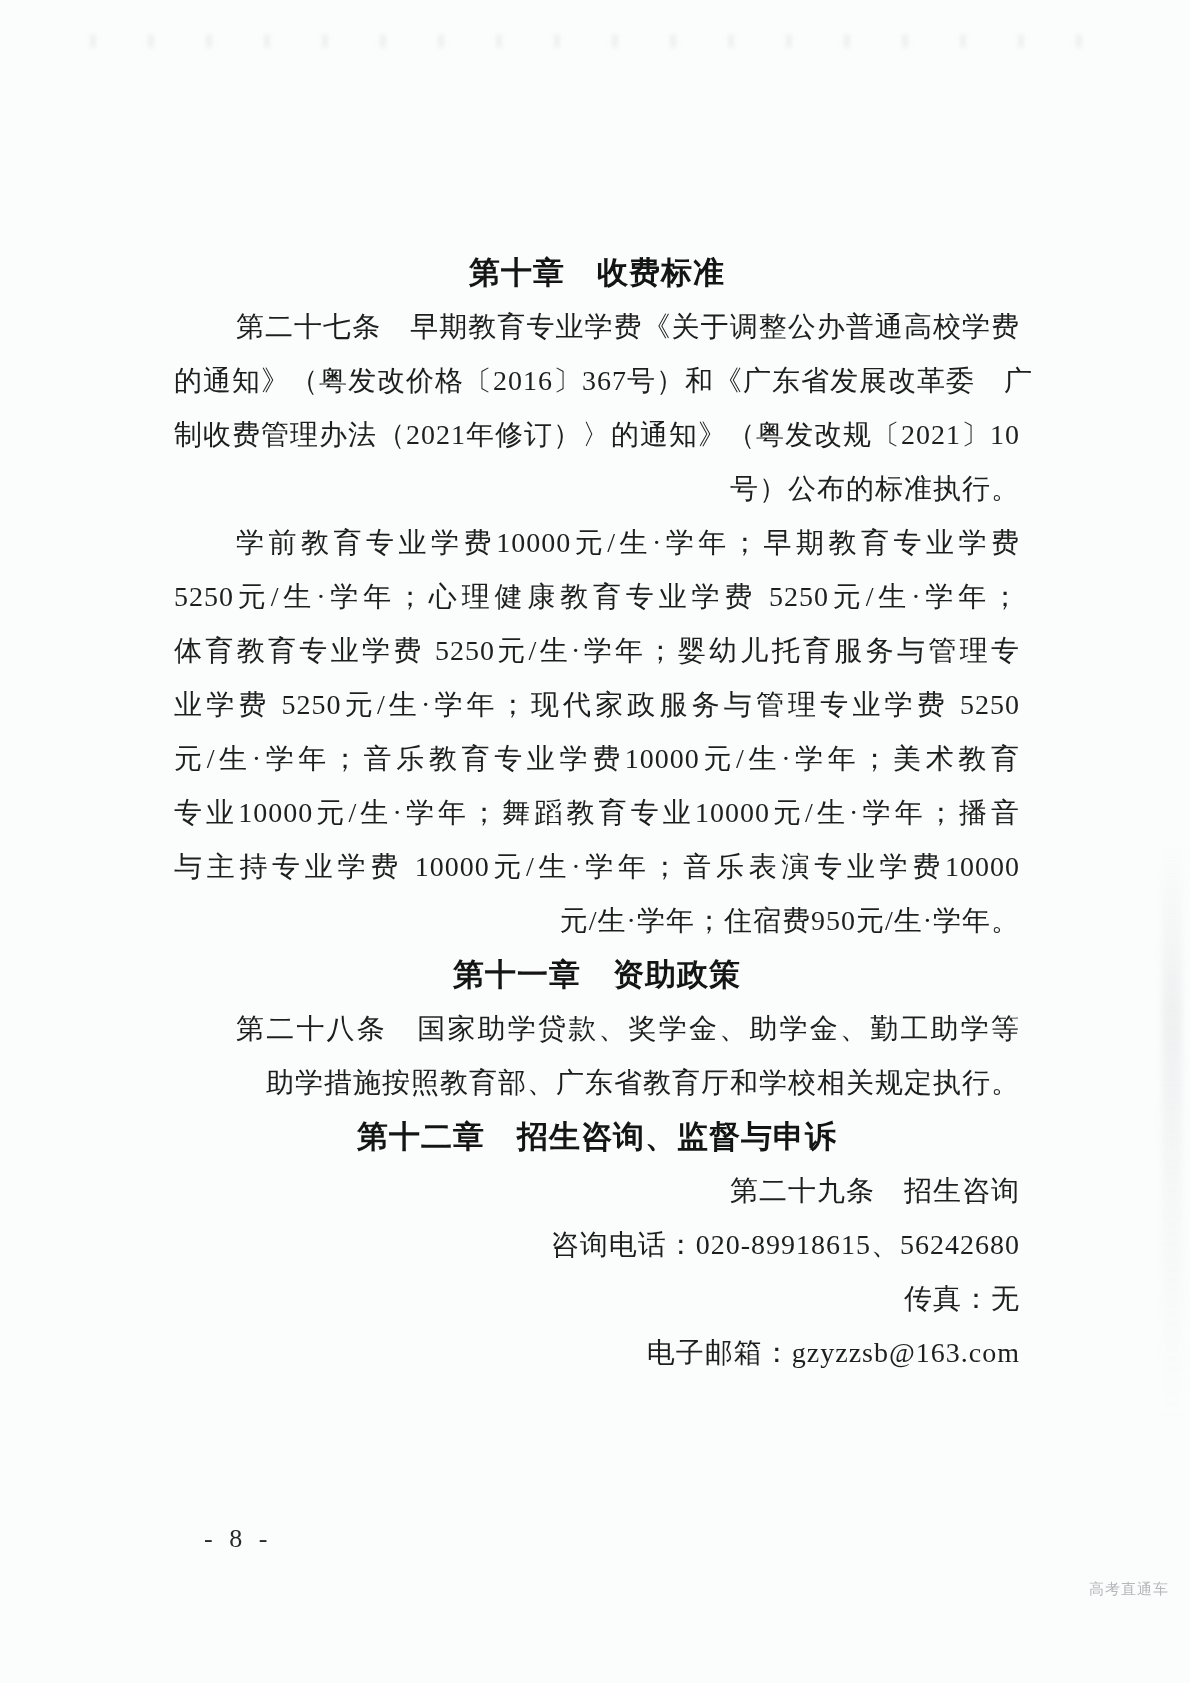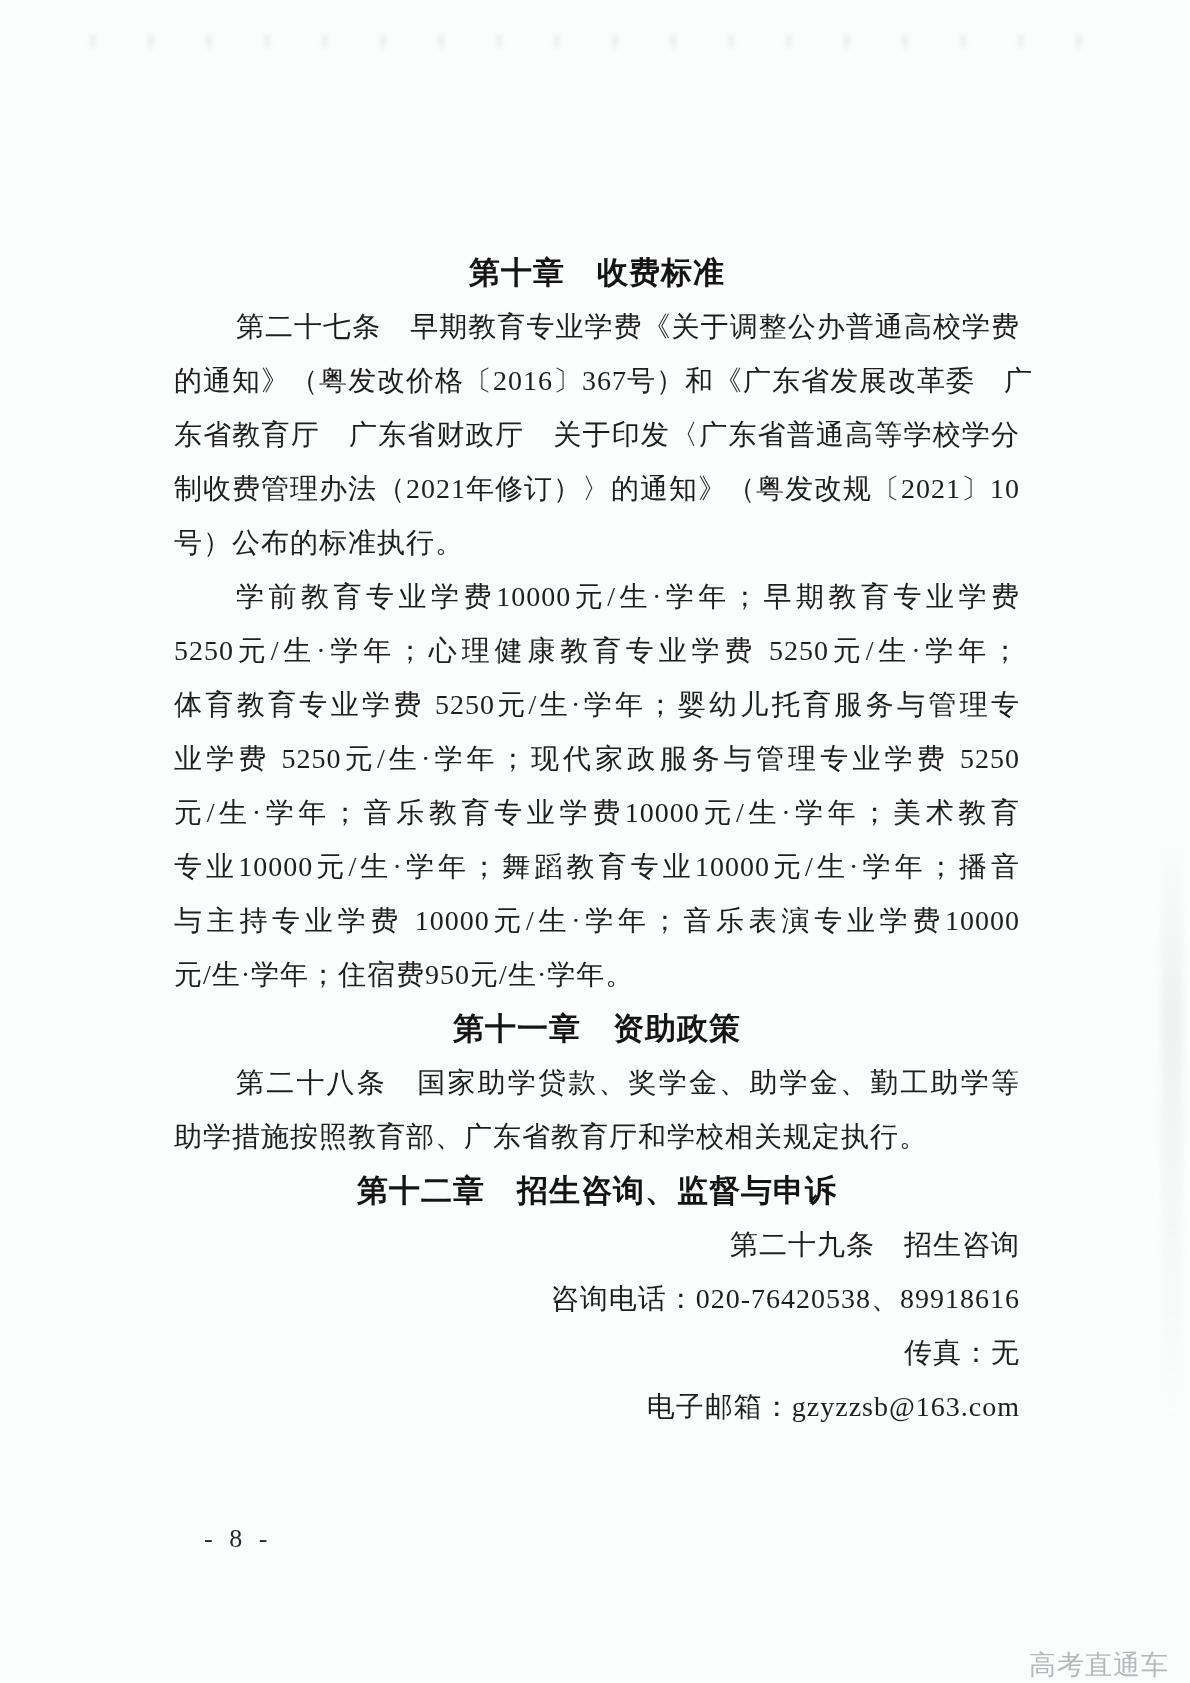"东省教育厅 广东省财政厅 关于印发〈广东省普通高等学校学分" div.line { html: <div>东省教育厅 广东省财政厅 关于印发〈广东省普通高等学校学分</div> -> none }
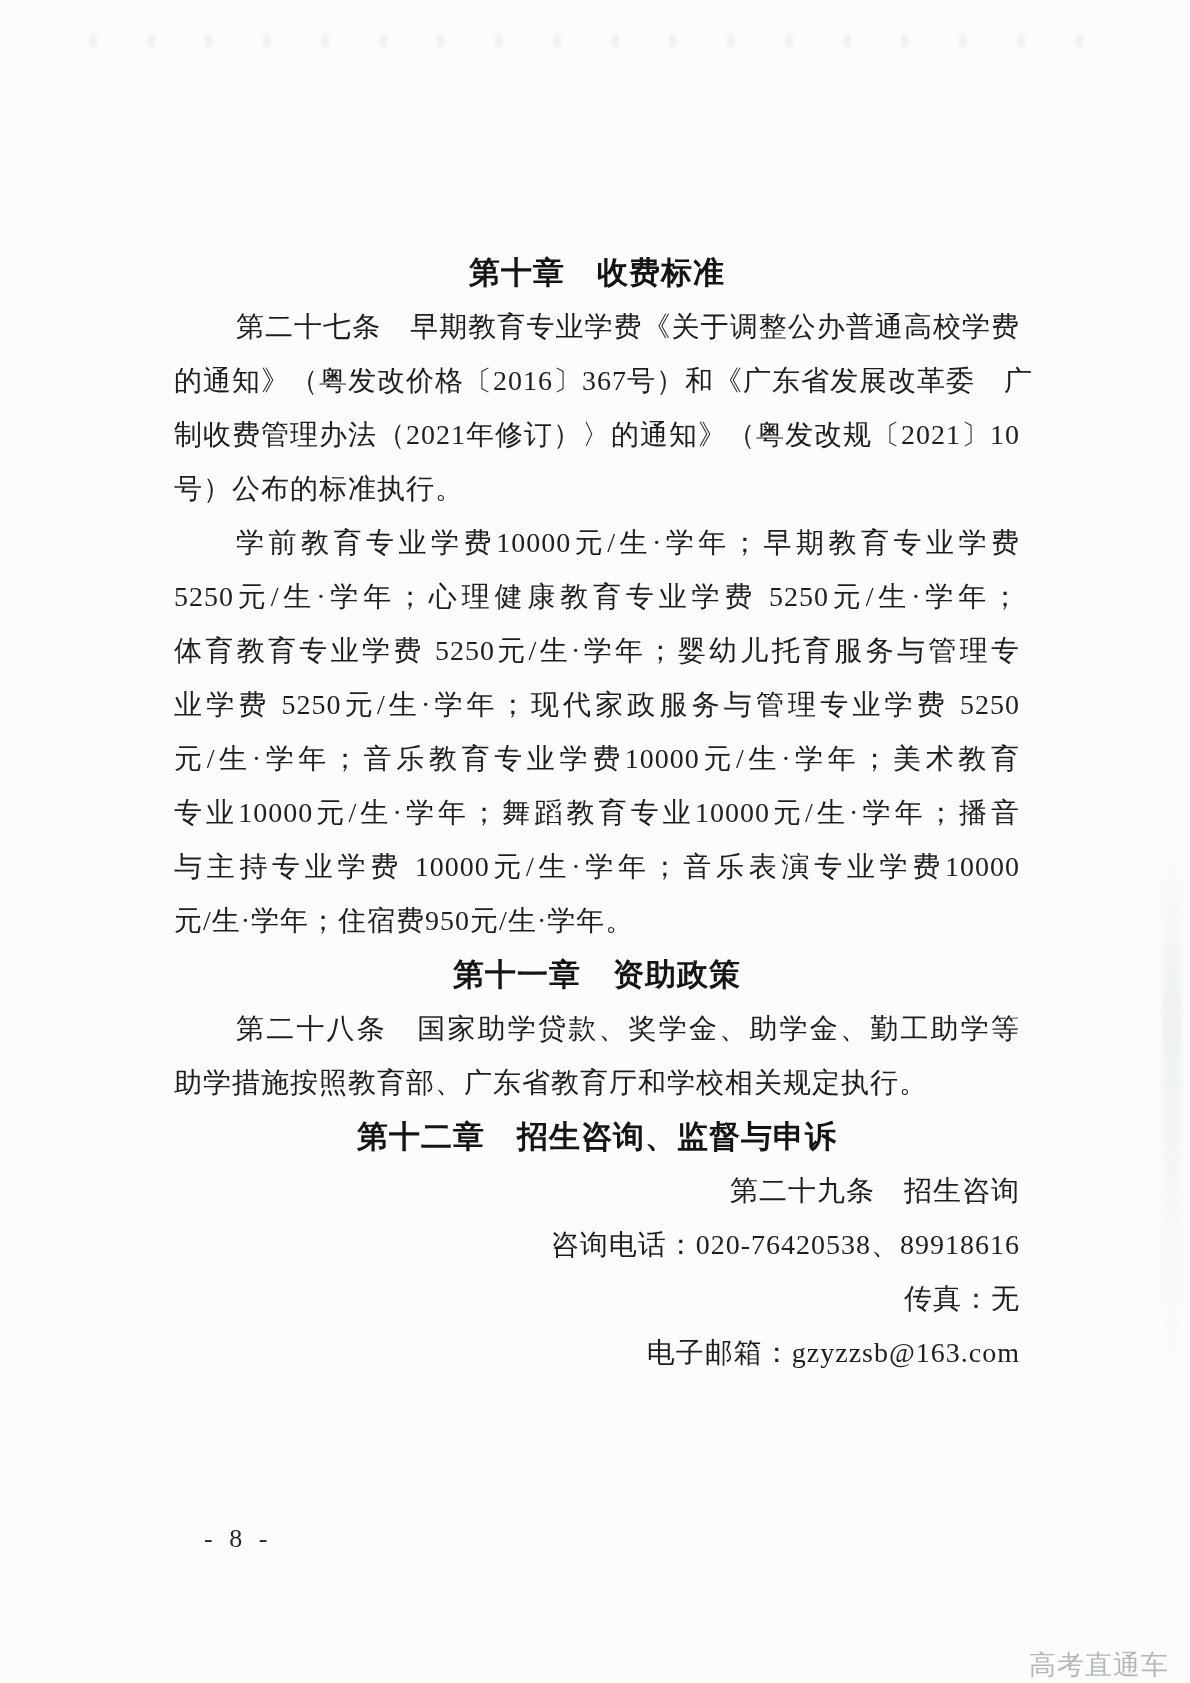"号）公布的标准执行。" .l { text-align: left -> right }
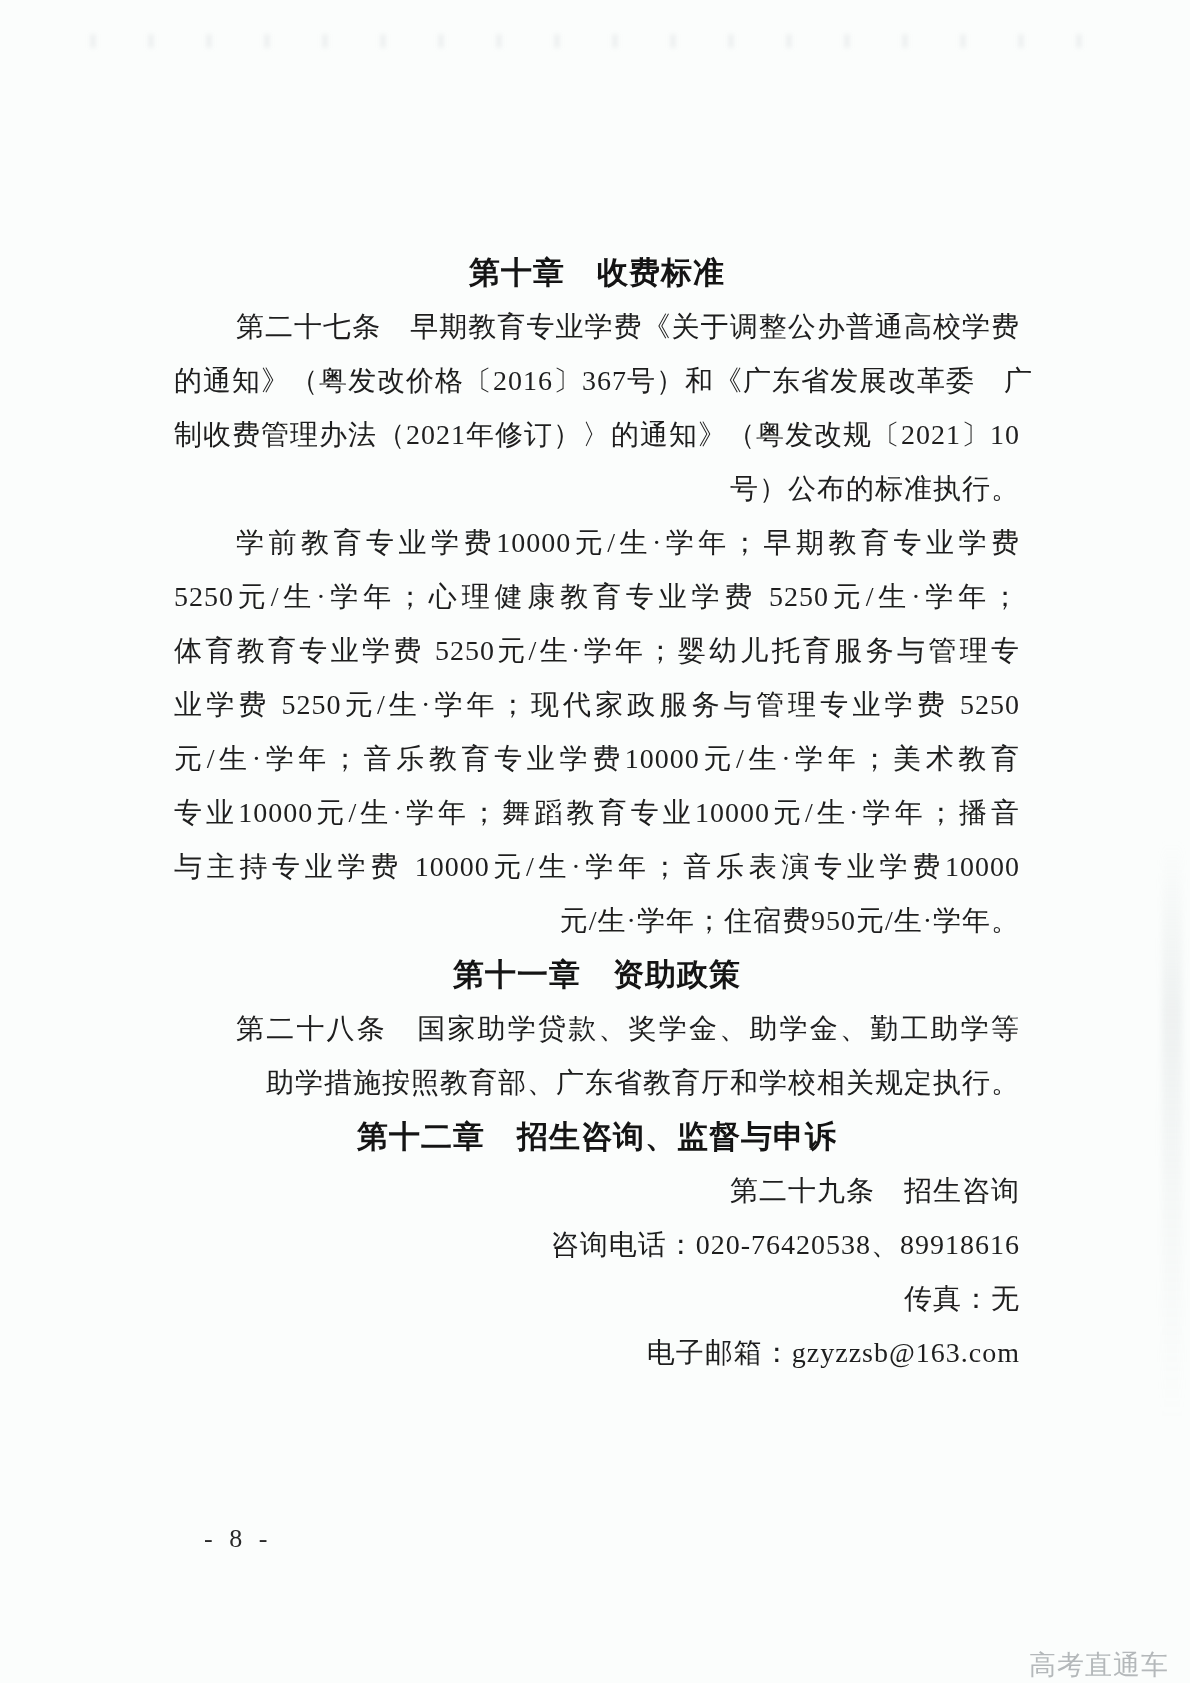"咨询电话：020-76420538、89918616" div.line { text: 020-76420538、89918616 -> 020-89918615、56242680 }
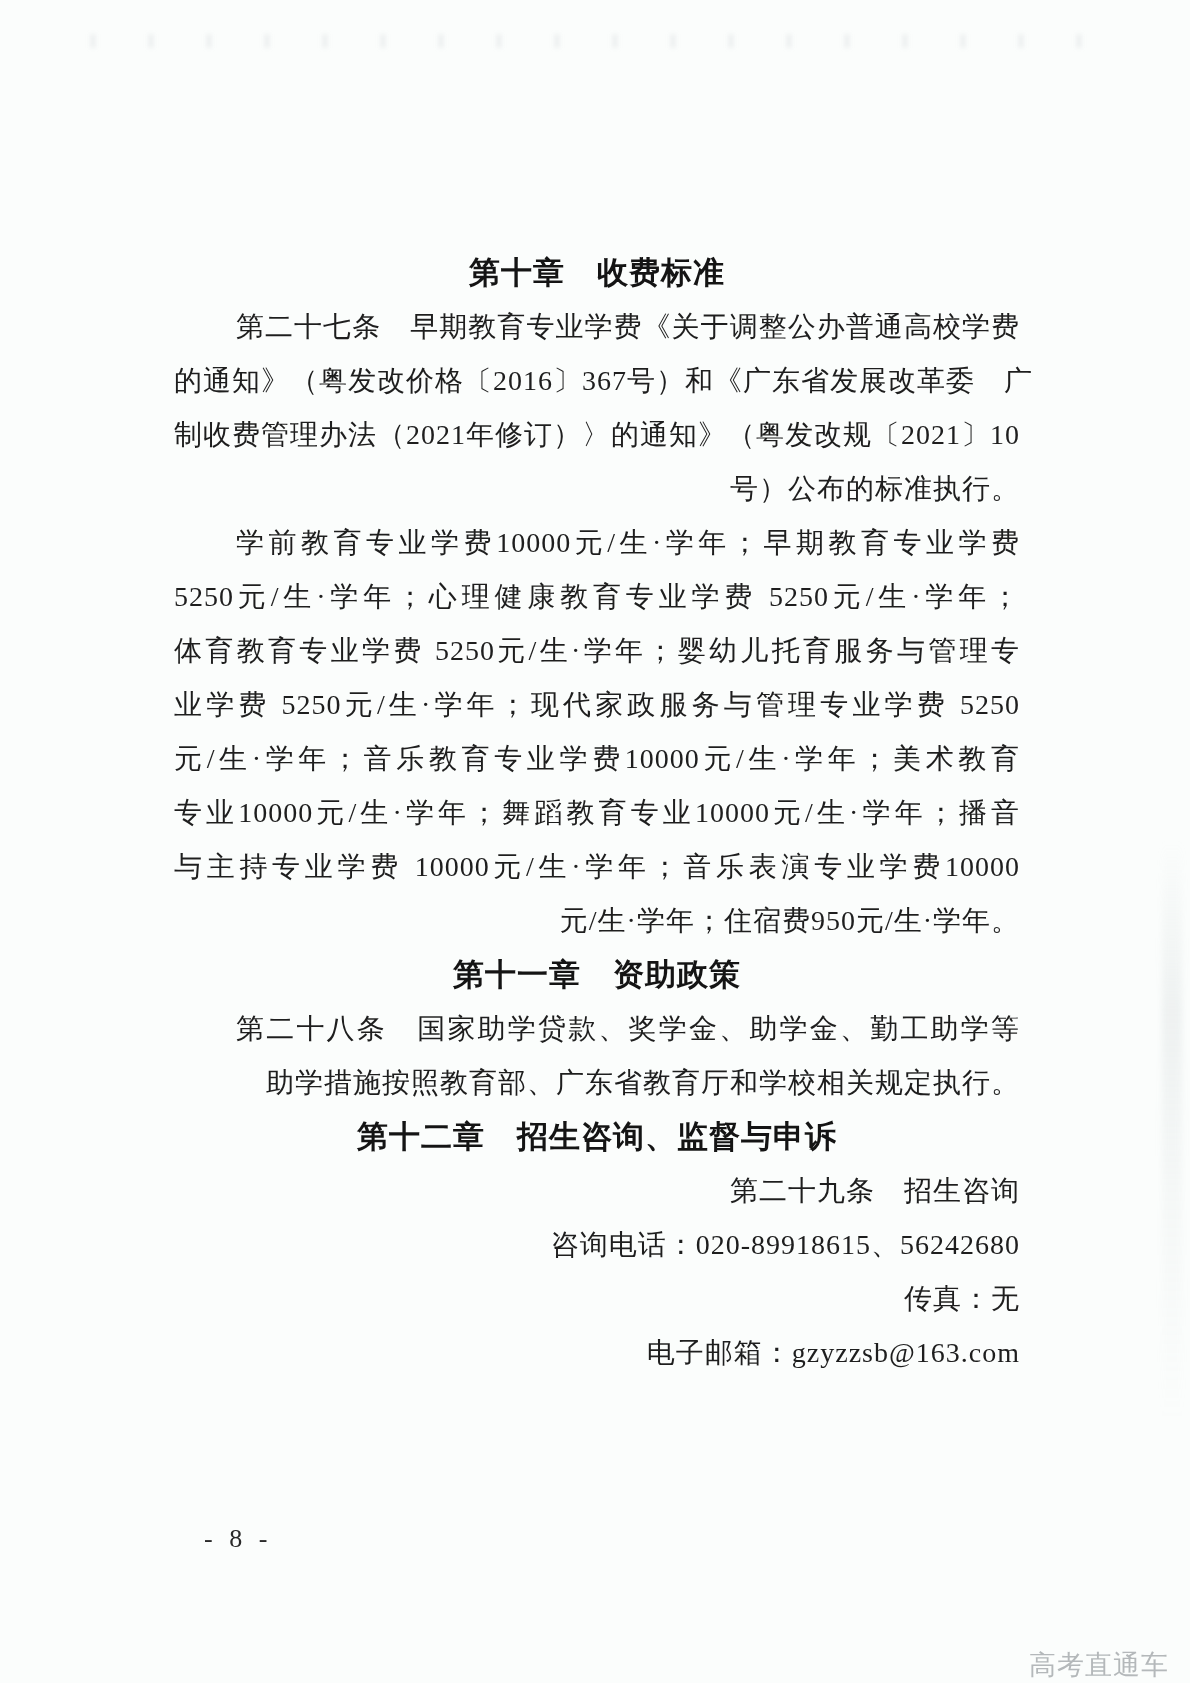"高考直通车" .watermark { font-size: 27px -> 15px; top: 1647px -> 1580px }
